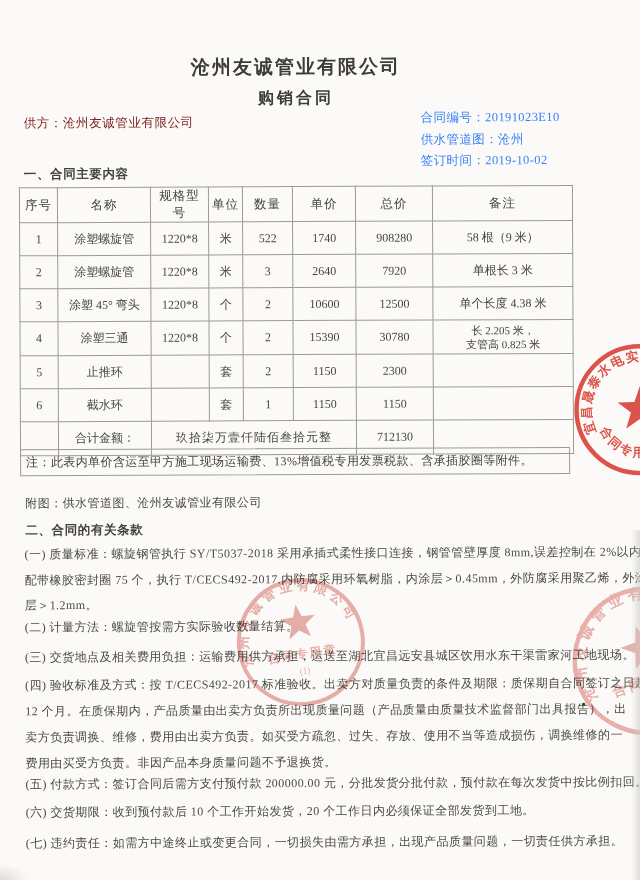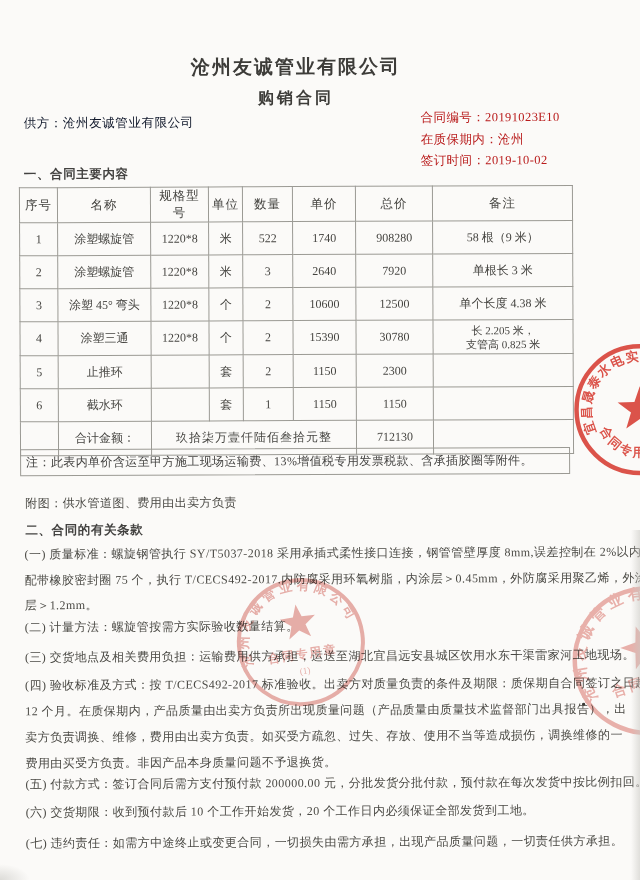"供方：沧州友诚管业有限公司" .infoline { color: #0f172a -> #7f1d1d }
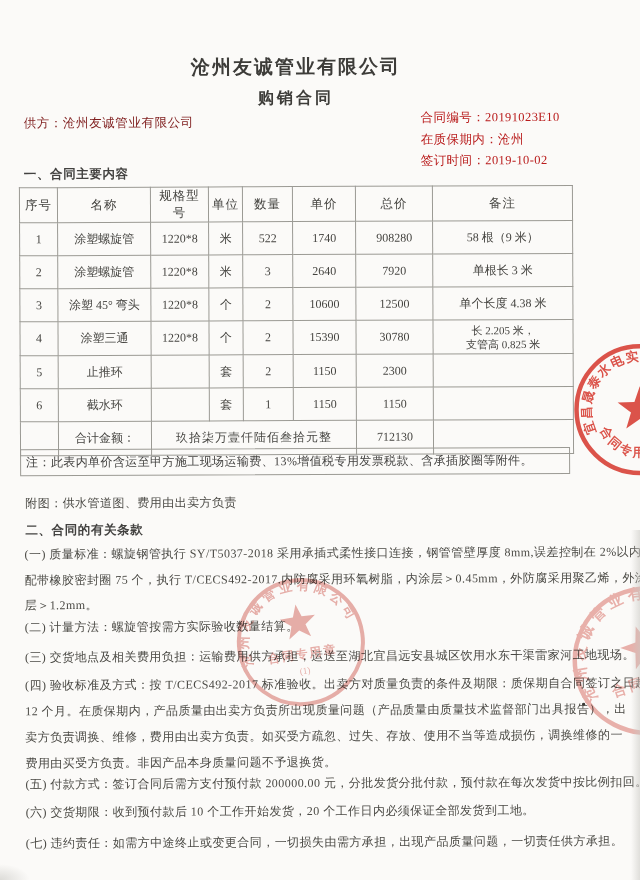"合同编号：20191023E10" .metaline { color: #b91c1c -> #3b82f6 }
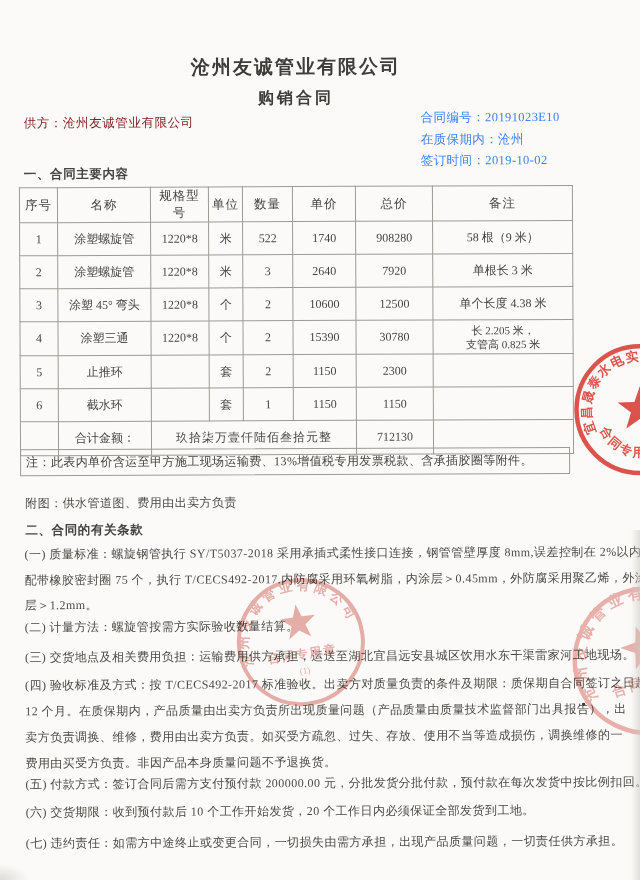"在质保期内：沧州" div.abs { text: 在质保期内 -> 供水管道图 }
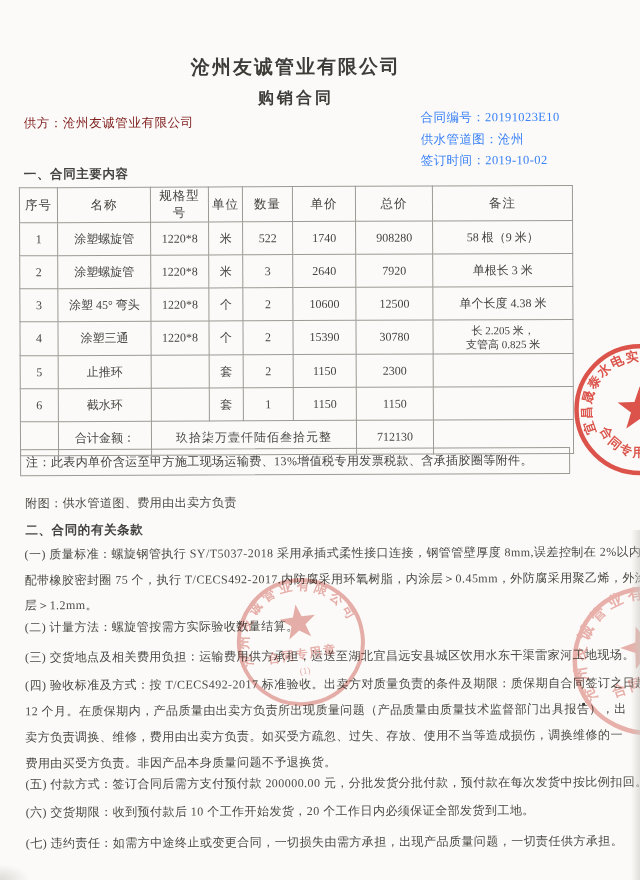"附图：供水管道图、费用由出卖方负责" div.abs { text: 费用由出卖方负责 -> 沧州友诚管业有限公司 }
